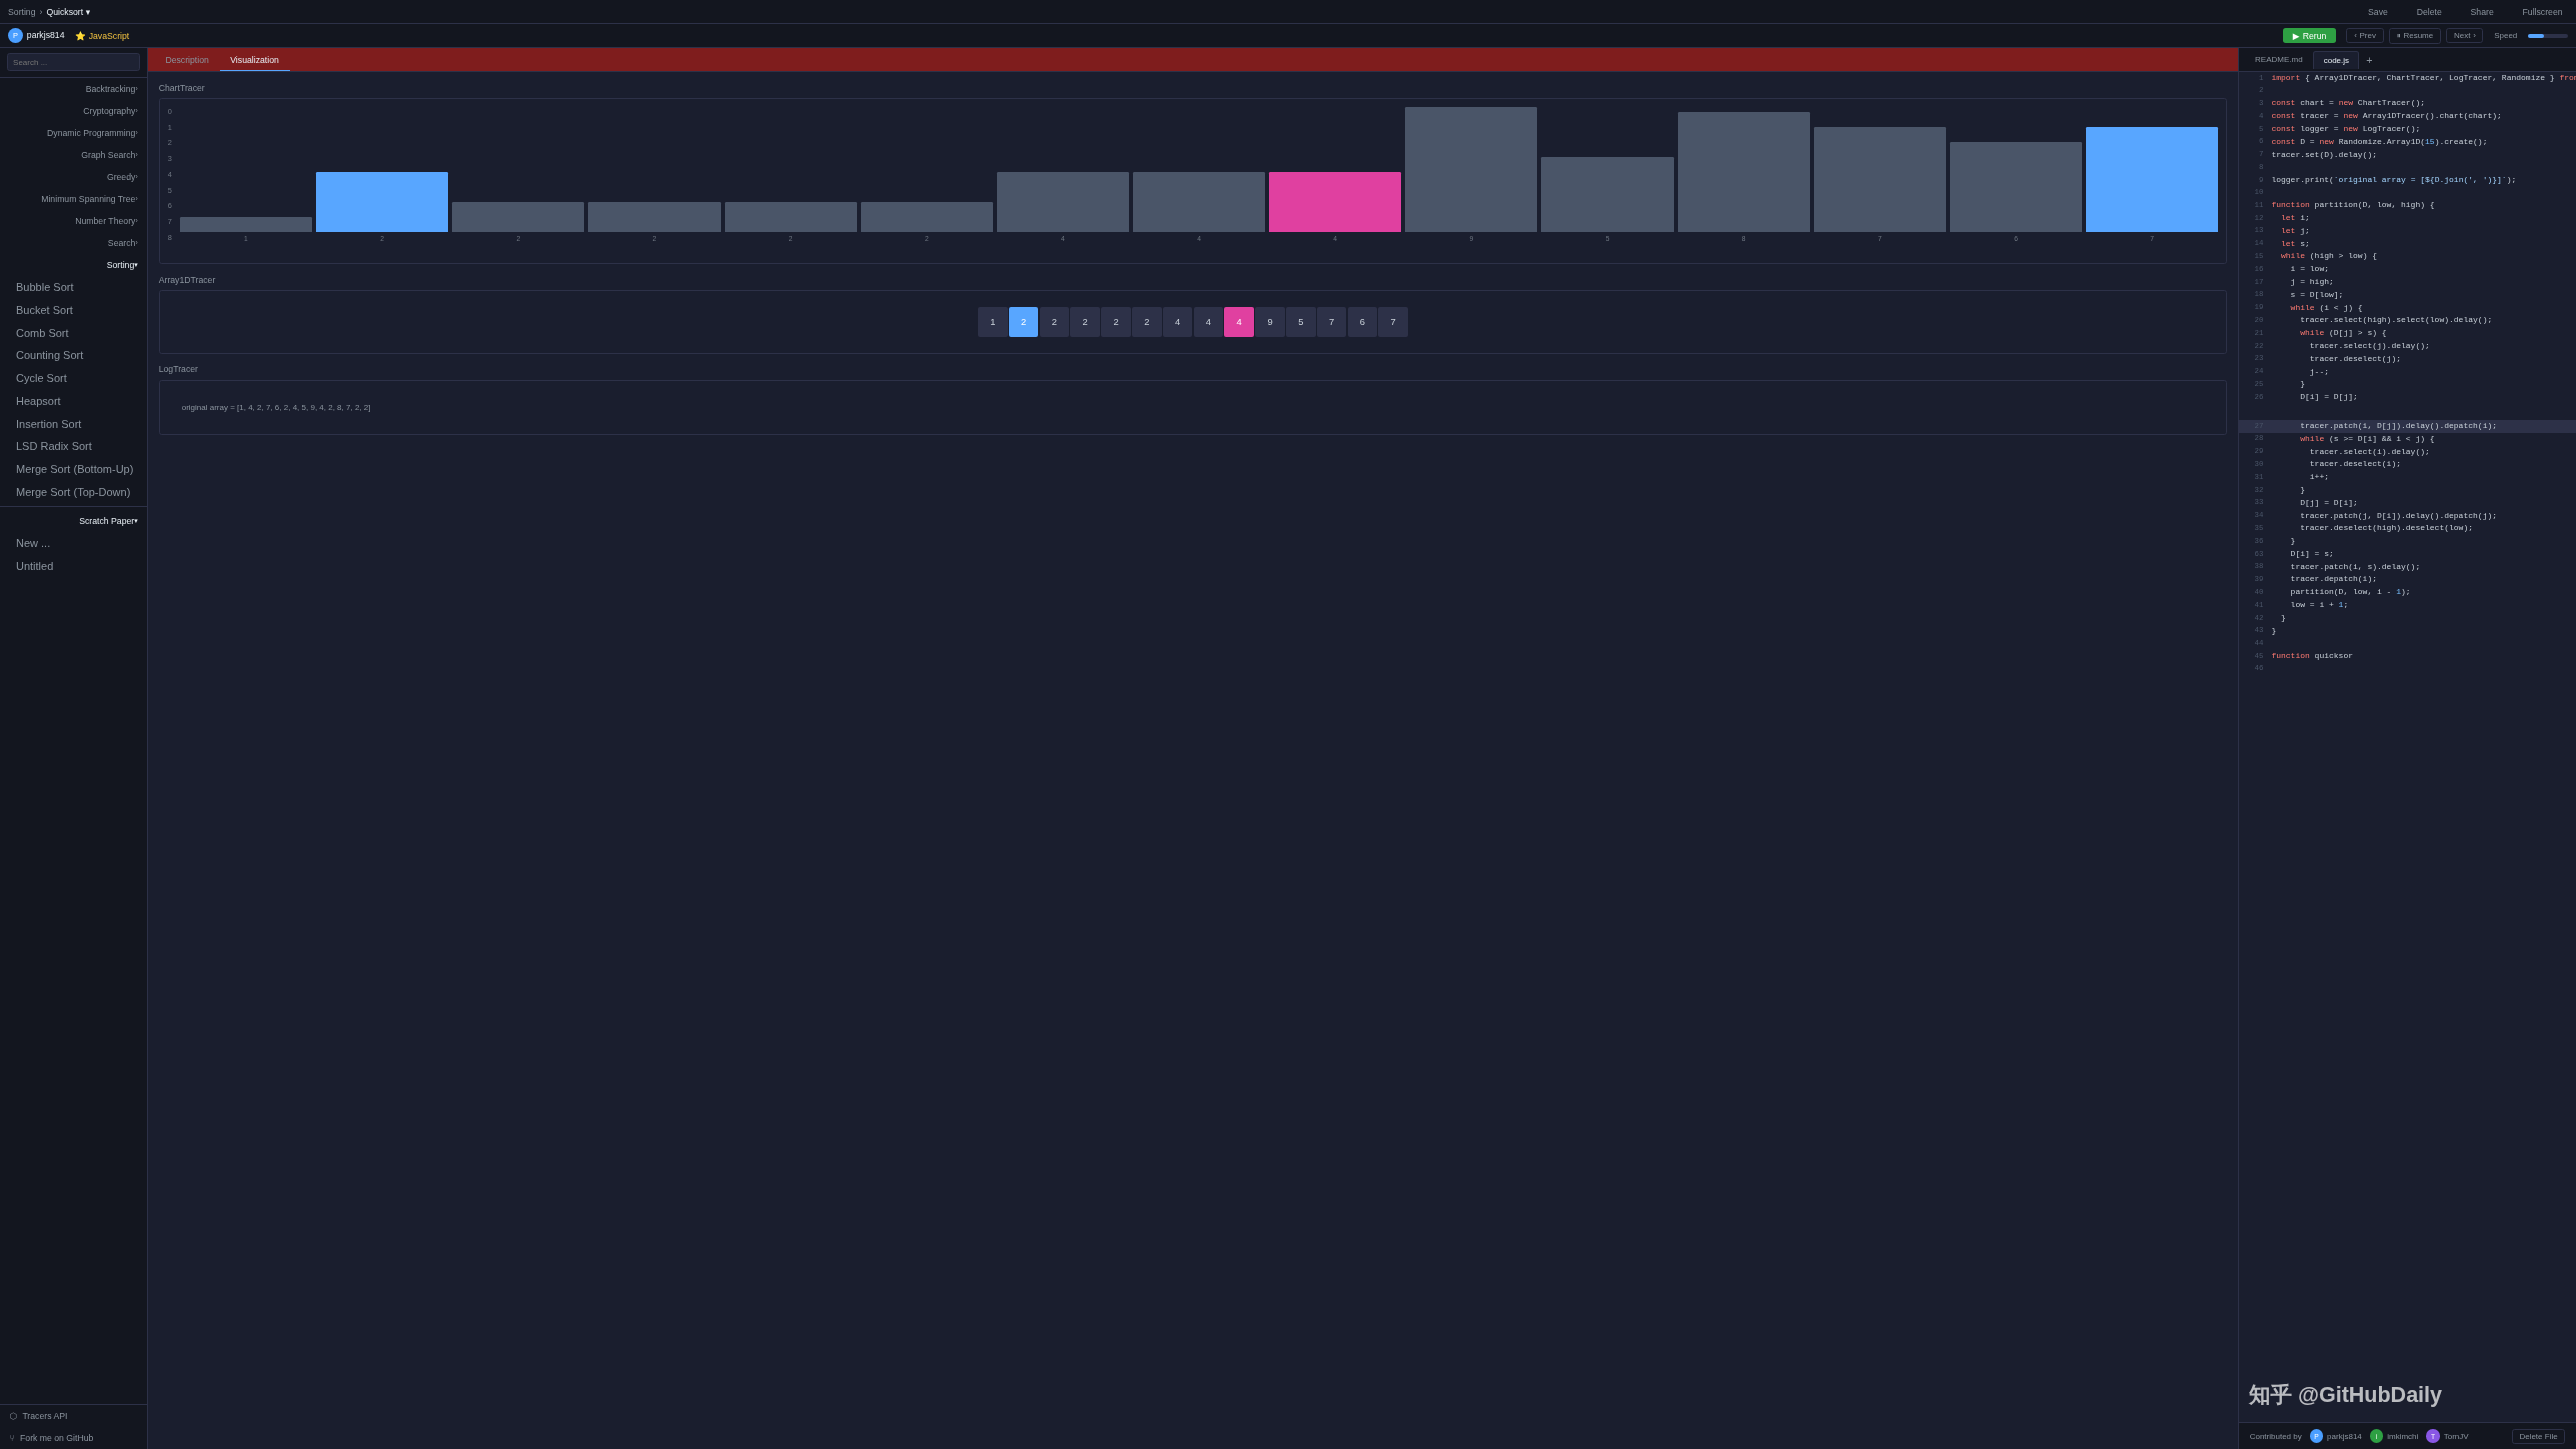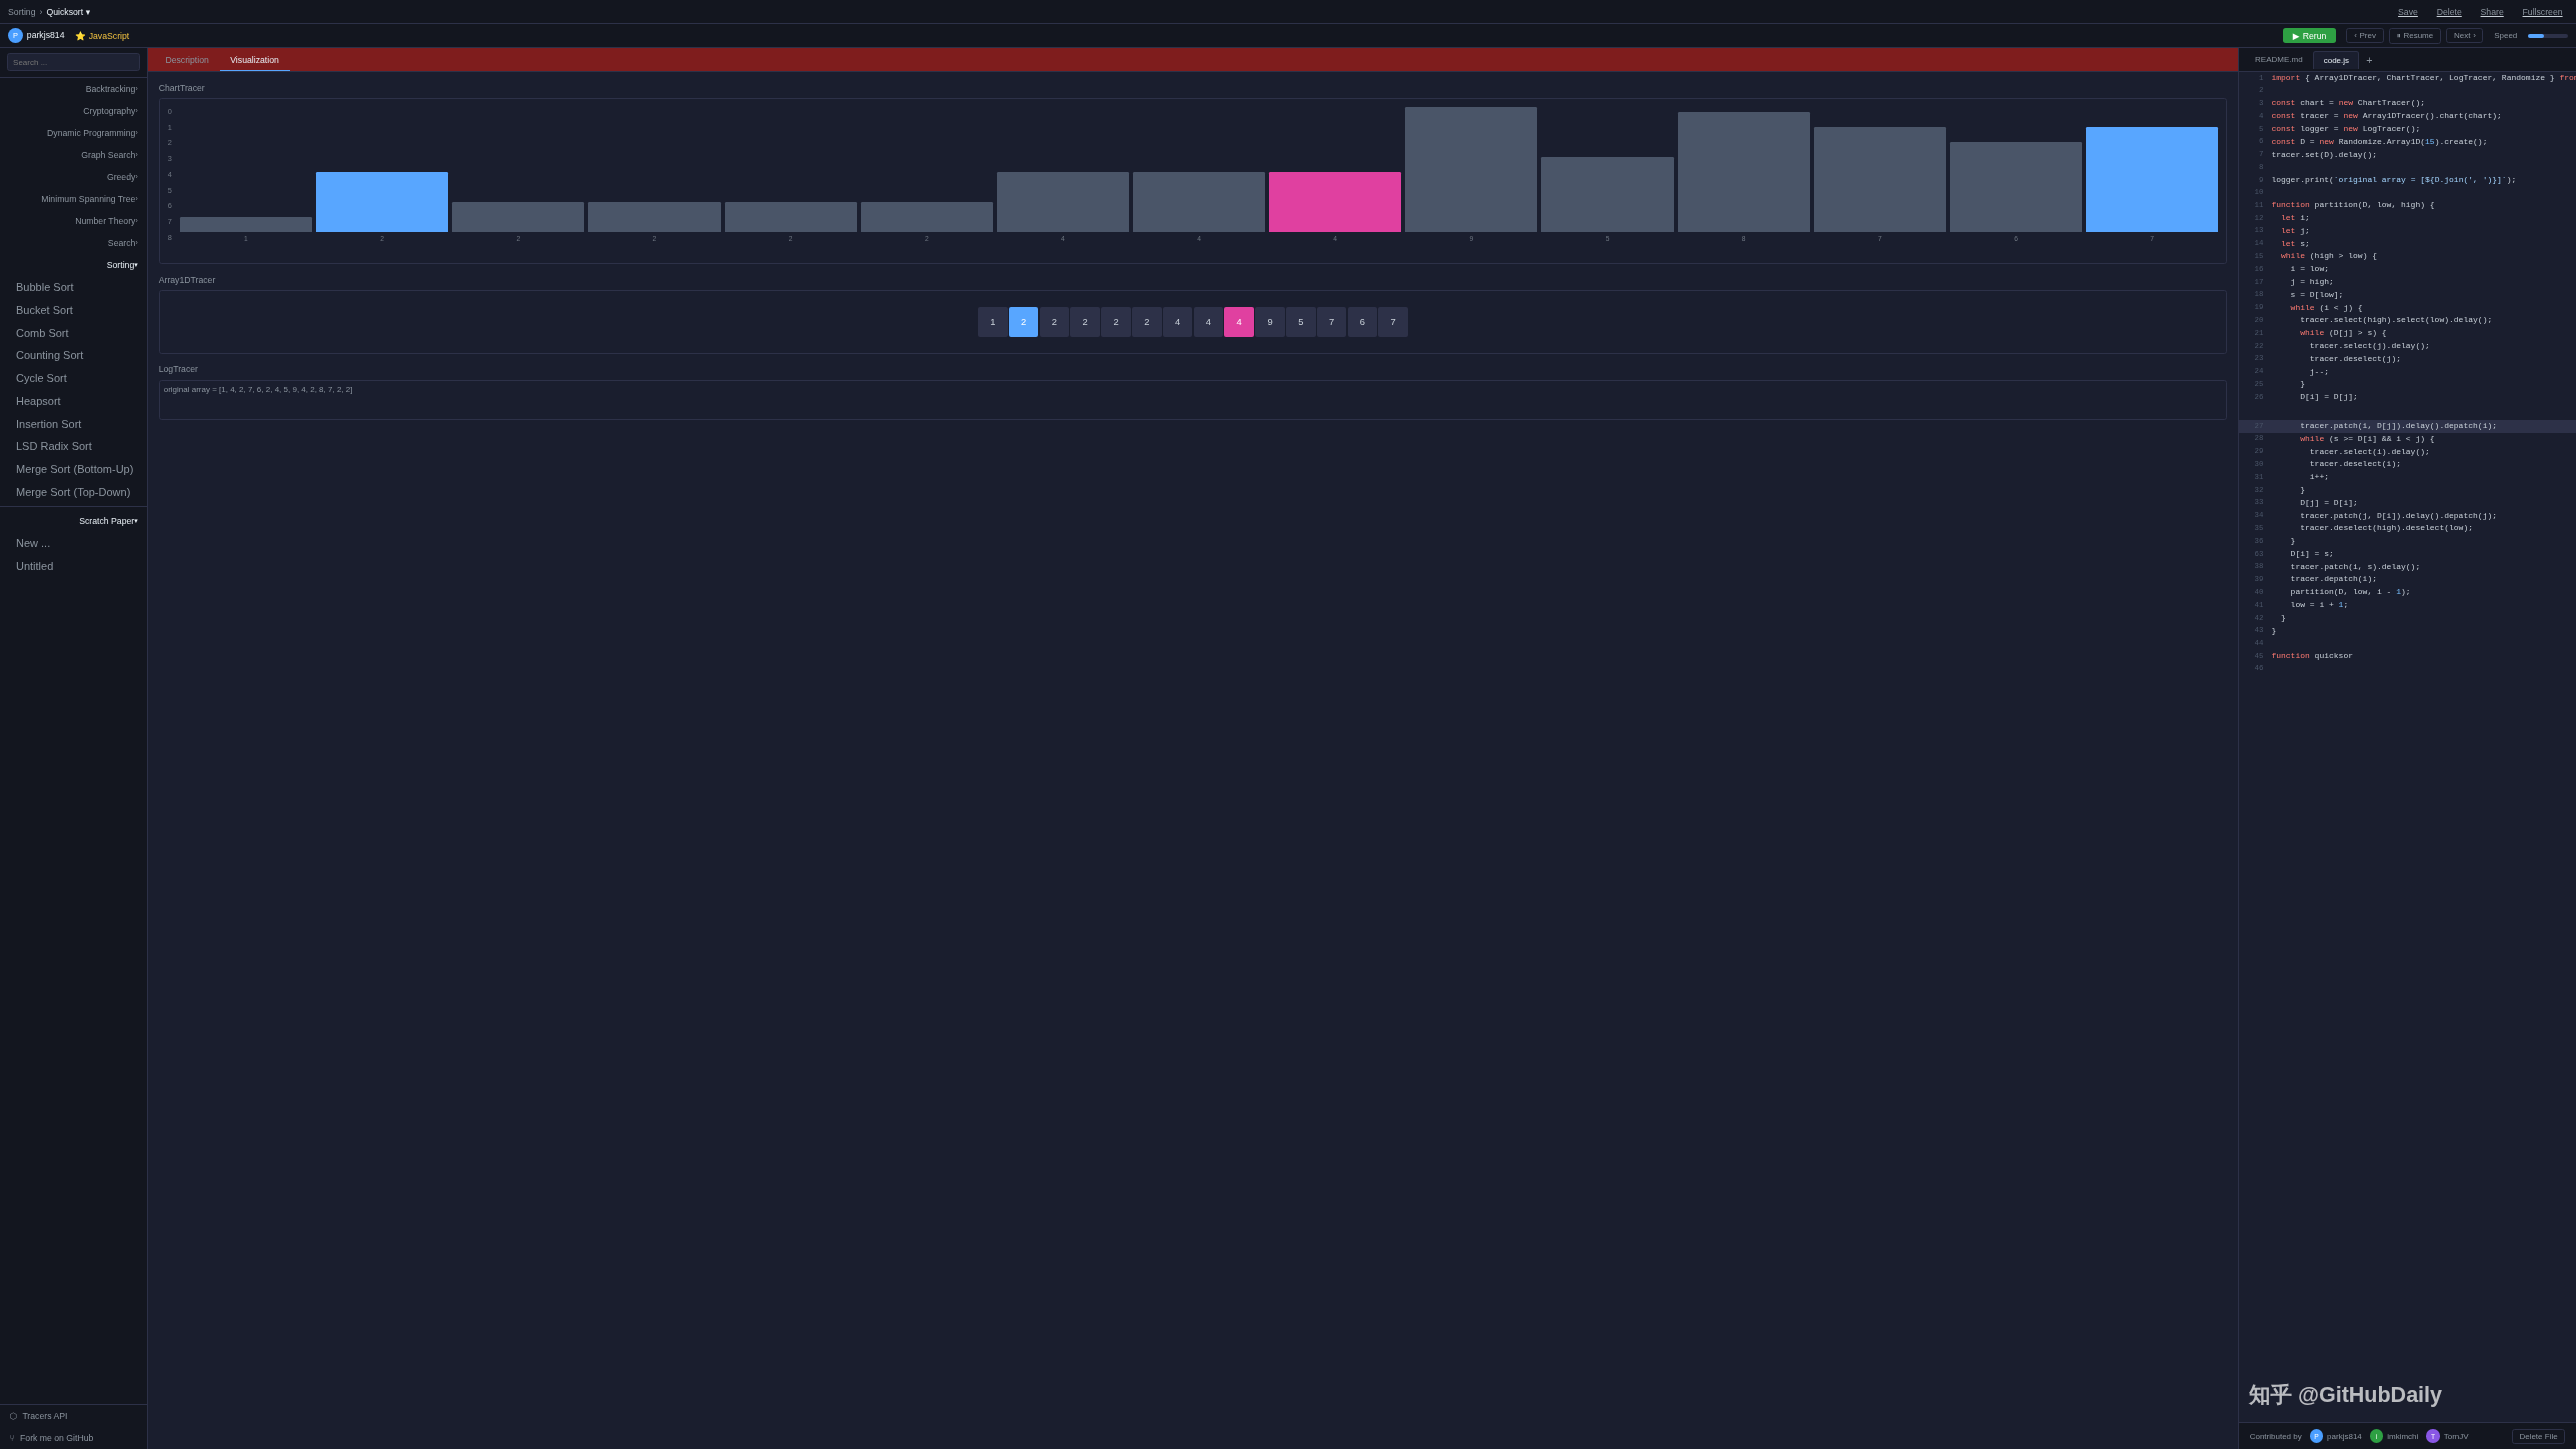"Save" .topbar-actions { gap: 8px -> 18px; text-decoration: underline -> none }
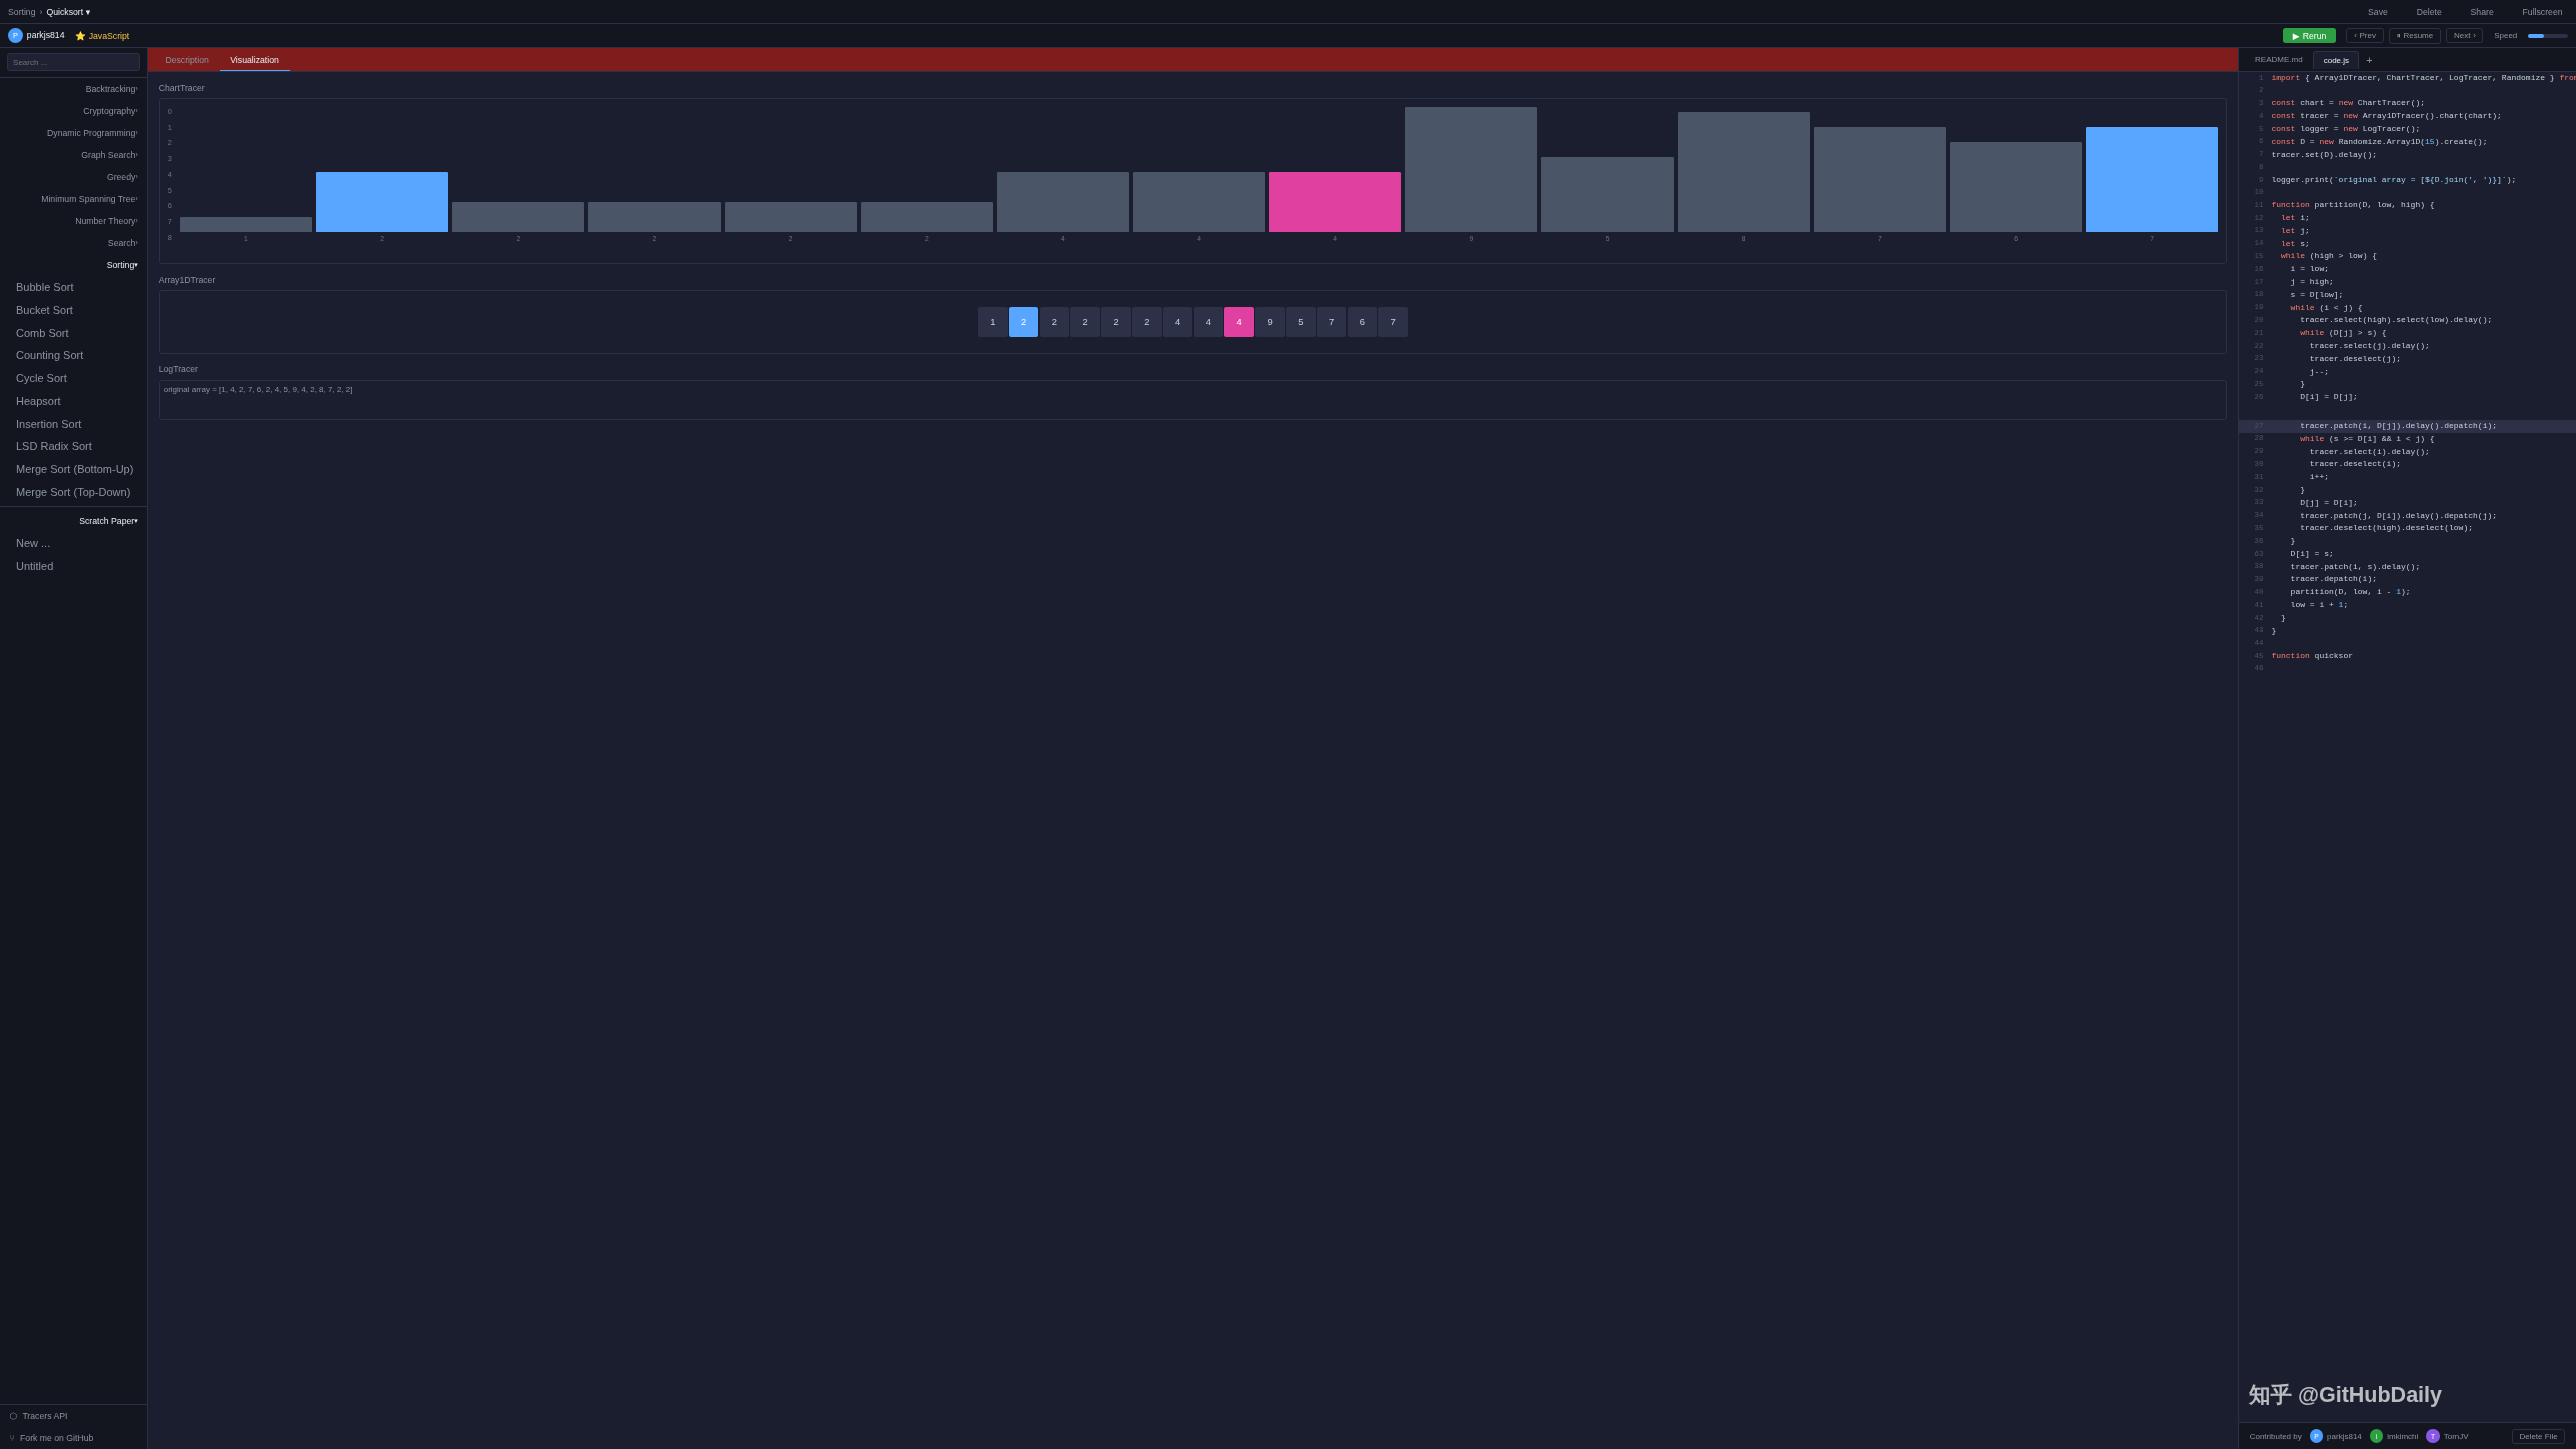"original array = [1, 4," .log-tracer-box { padding: 4px -> 22px }
